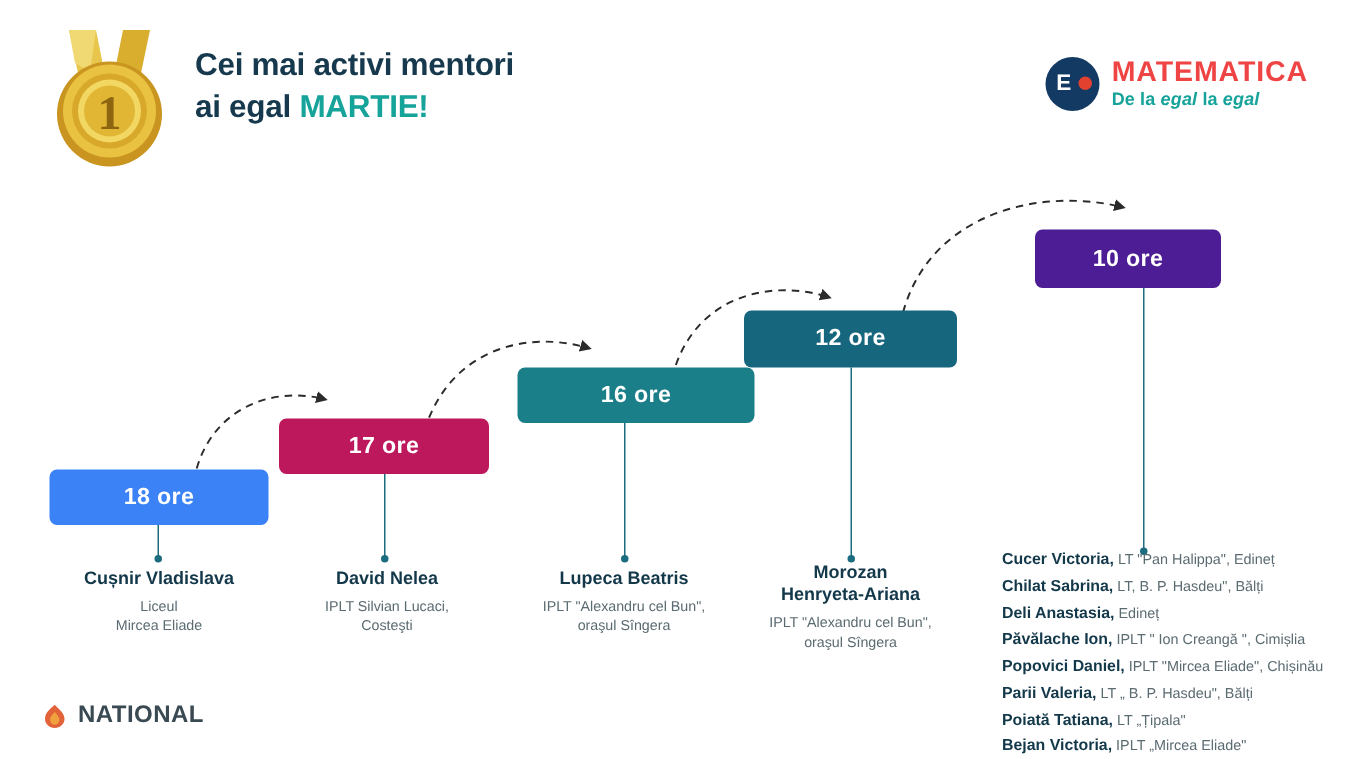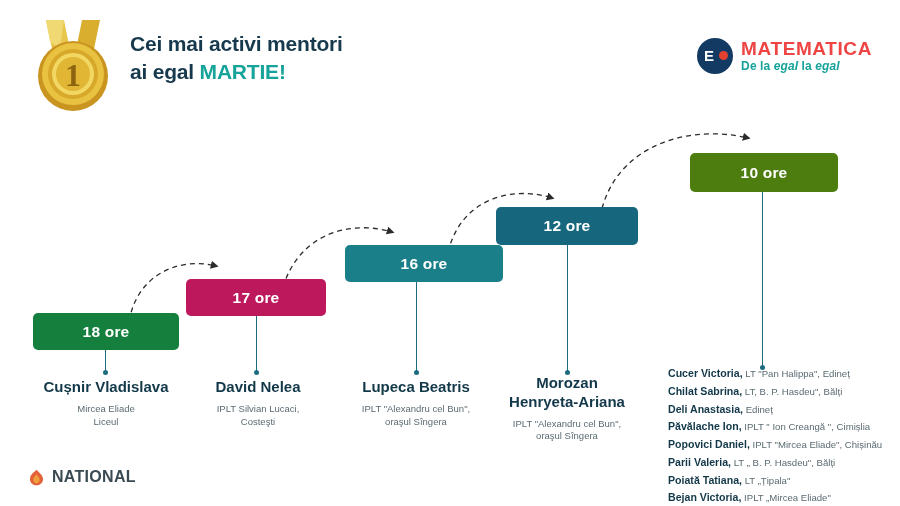"10 ore" div.pill { background: #4d7c0f -> #4c1d95; width: 148px -> 124px }
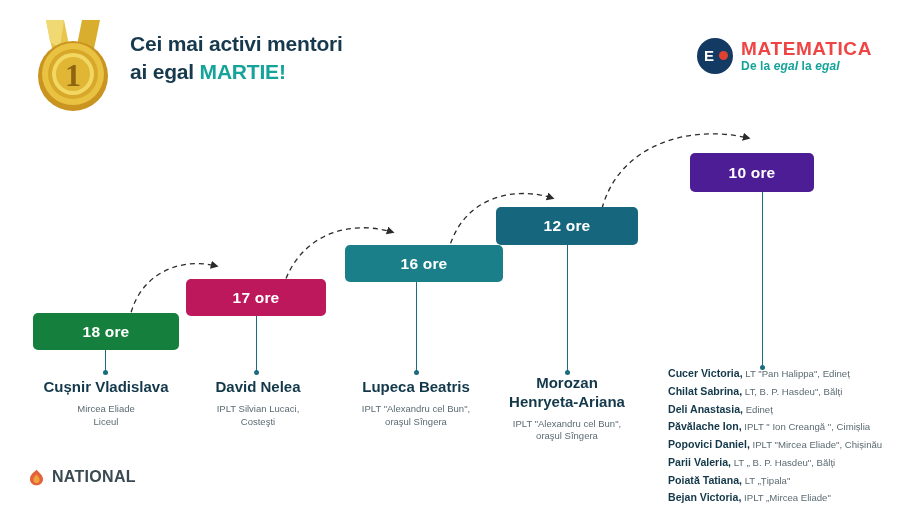"18 ore" div.pill { background: #15803d -> #3b82f6 }
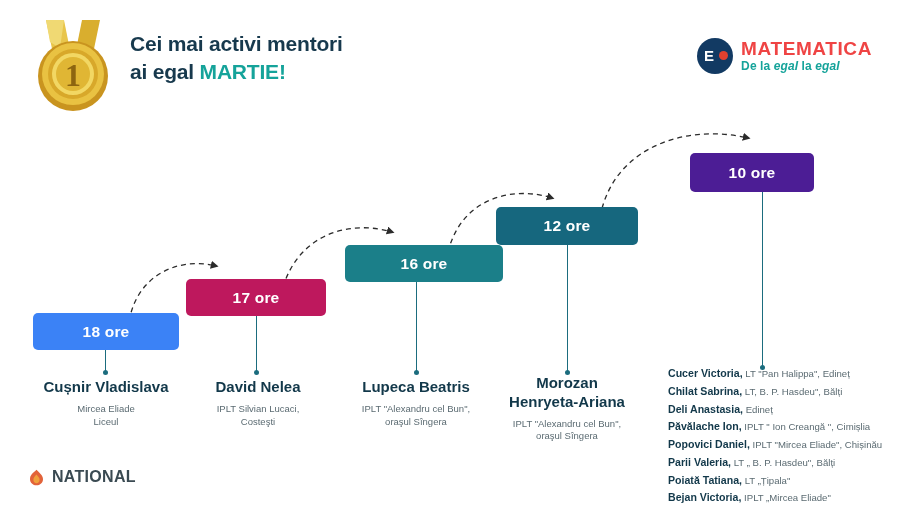"Cușnir Vladislava" .caption .nm { font-size: 15px -> 12px }
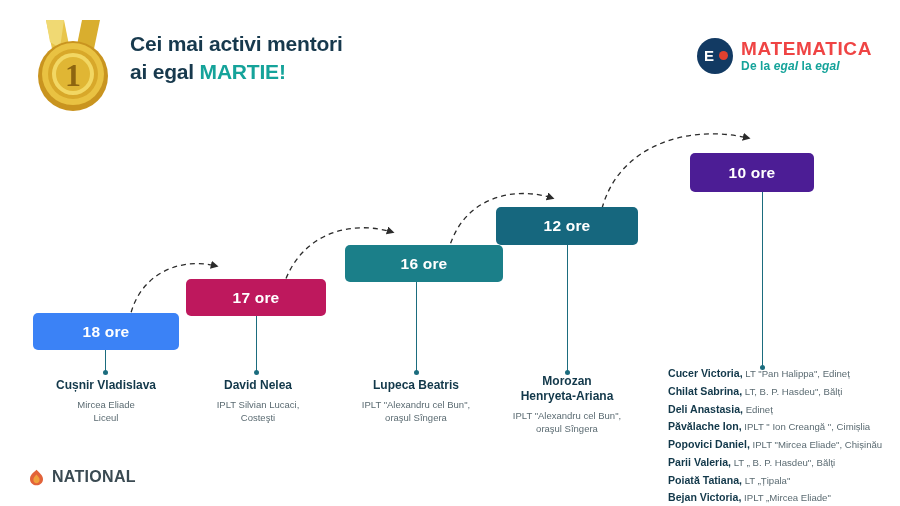"Mircea Eliade" div { order: before "Liceul" -> after "Liceul" }
